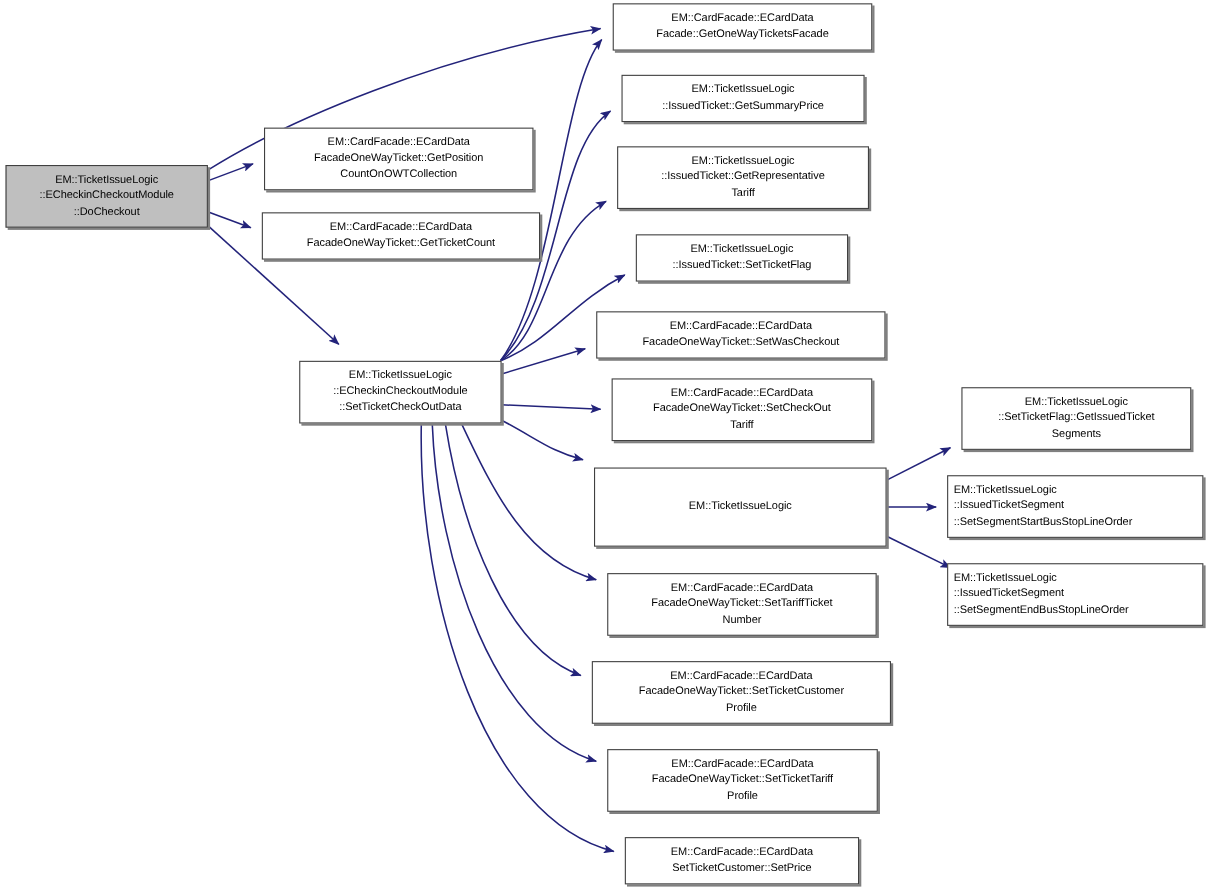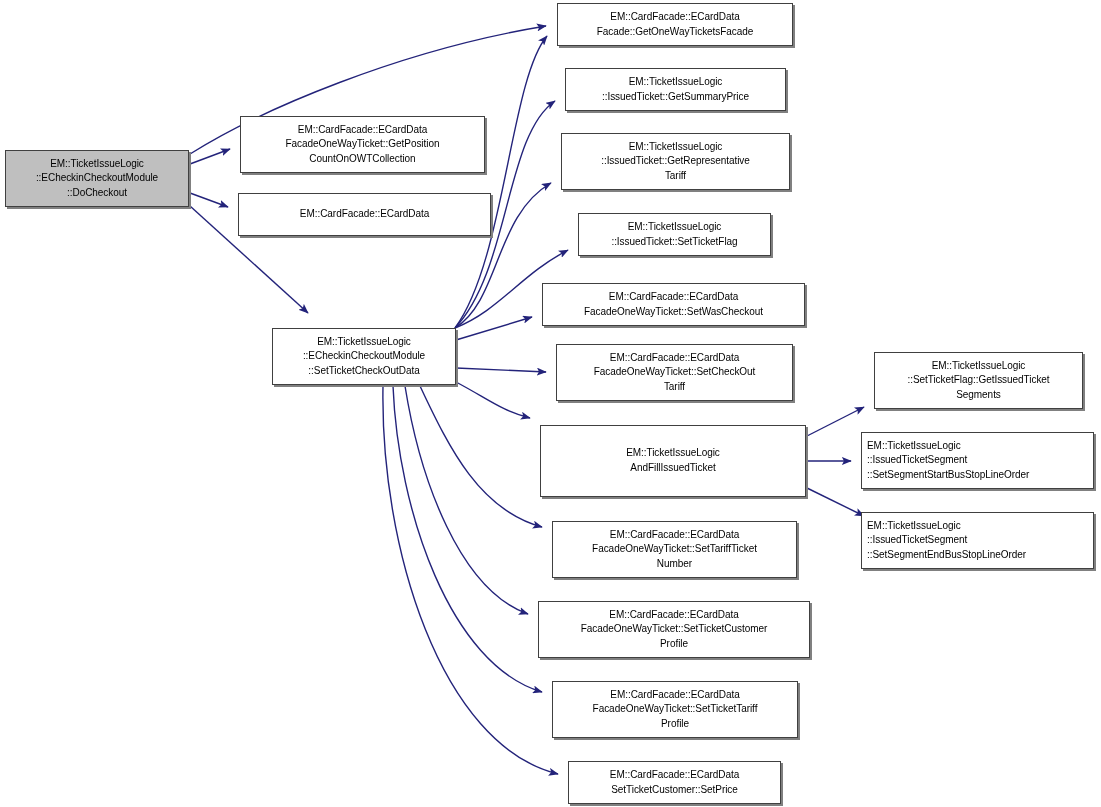"FacadeOneWayTicket::GetTicketCount" span.ln { html: none -> <span>FacadeOneWayTicket::GetTicketCount</span> }
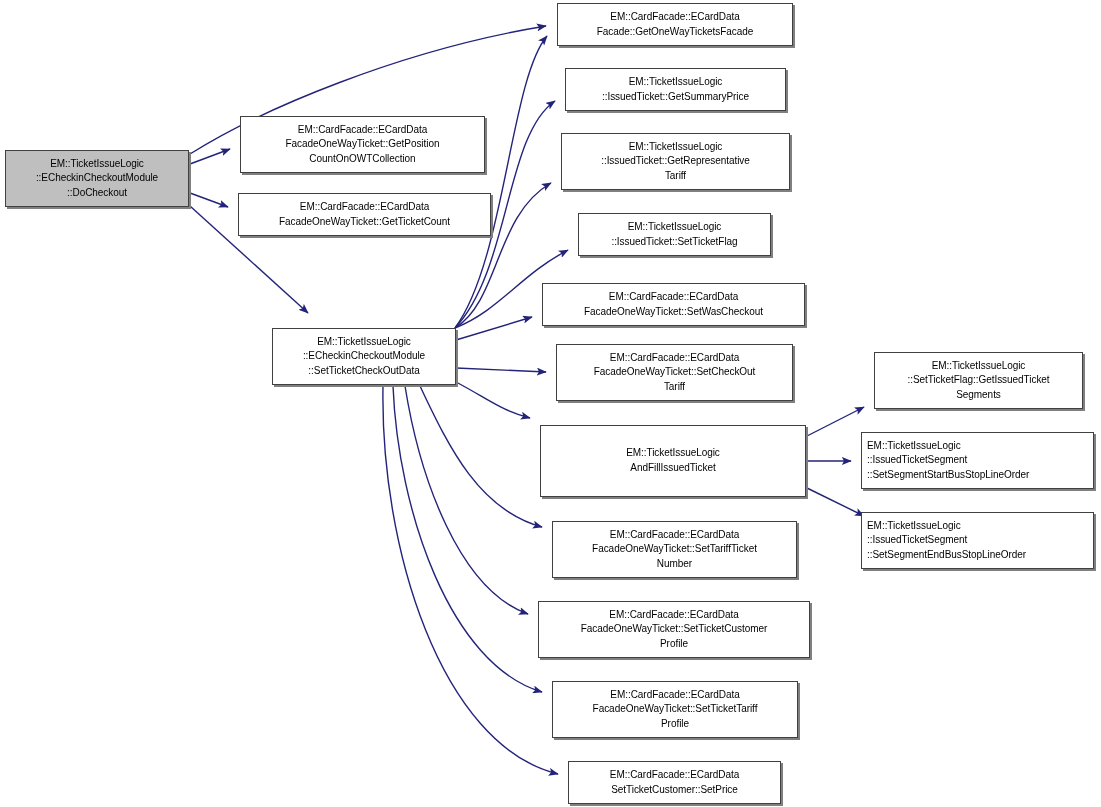"AndFillIssuedTicket" span.ln { html: <span>AndFillIssuedTicket</span> -> none }
